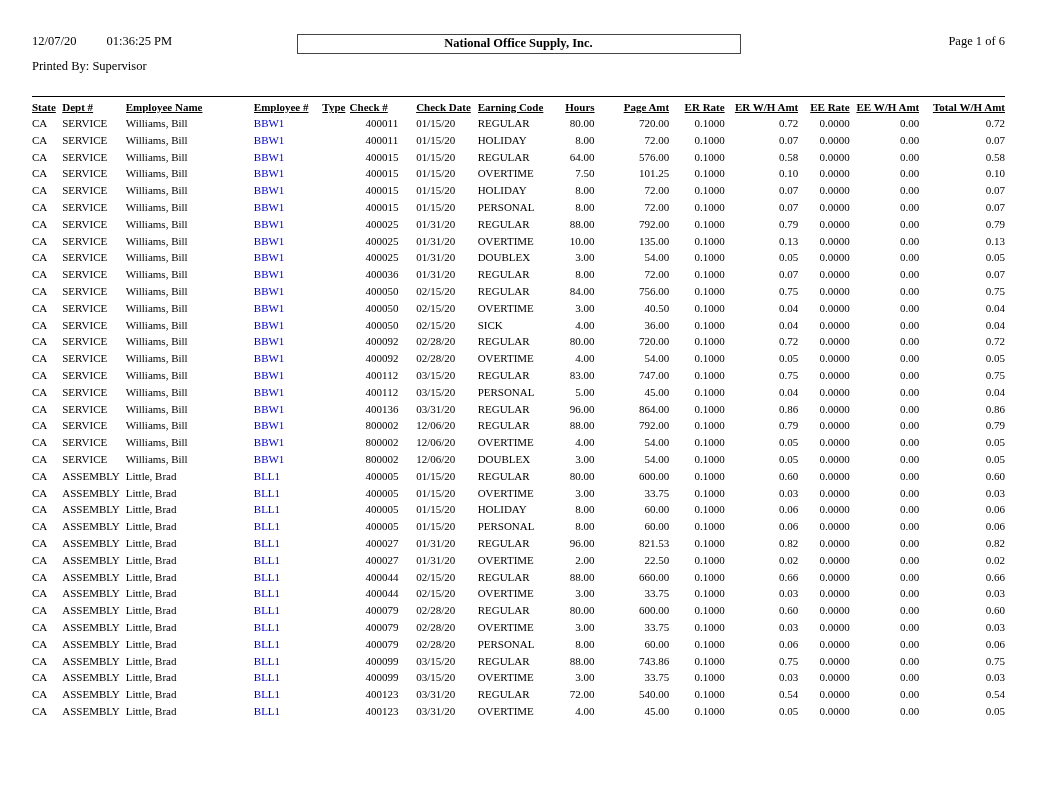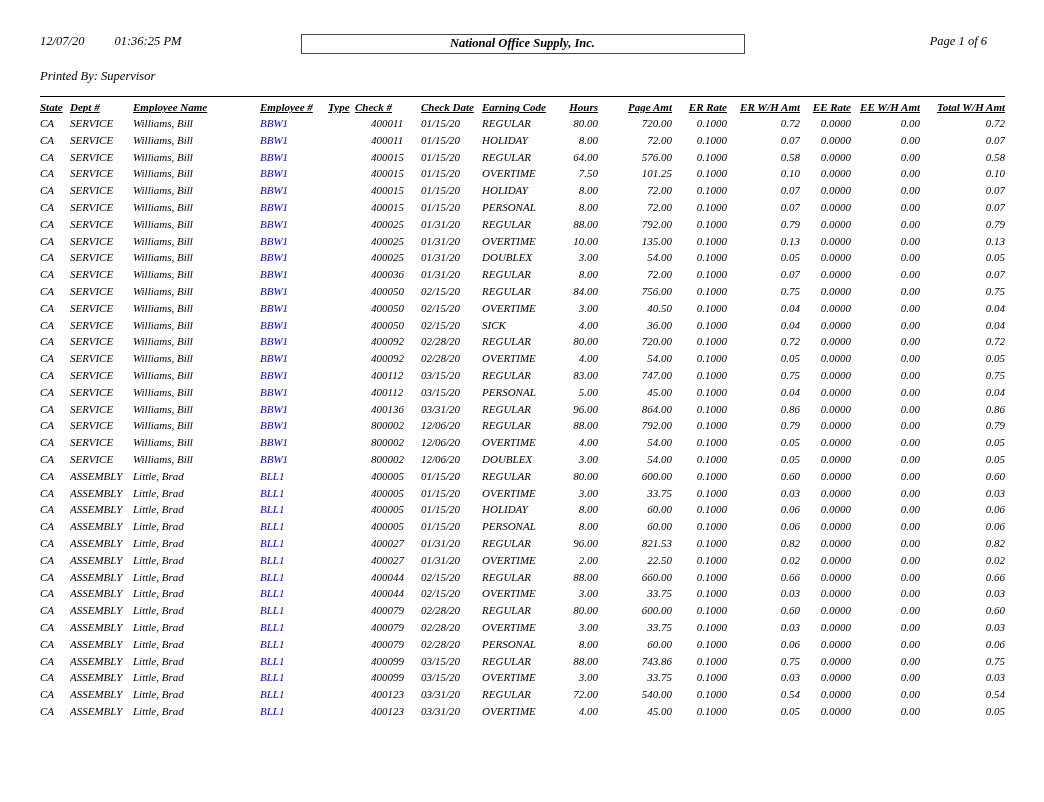"12/07/20 01:36:25 PM" .page { font-style: italic -> none; padding: 34px 39px 0 40px -> 34px 39px 0 32px }
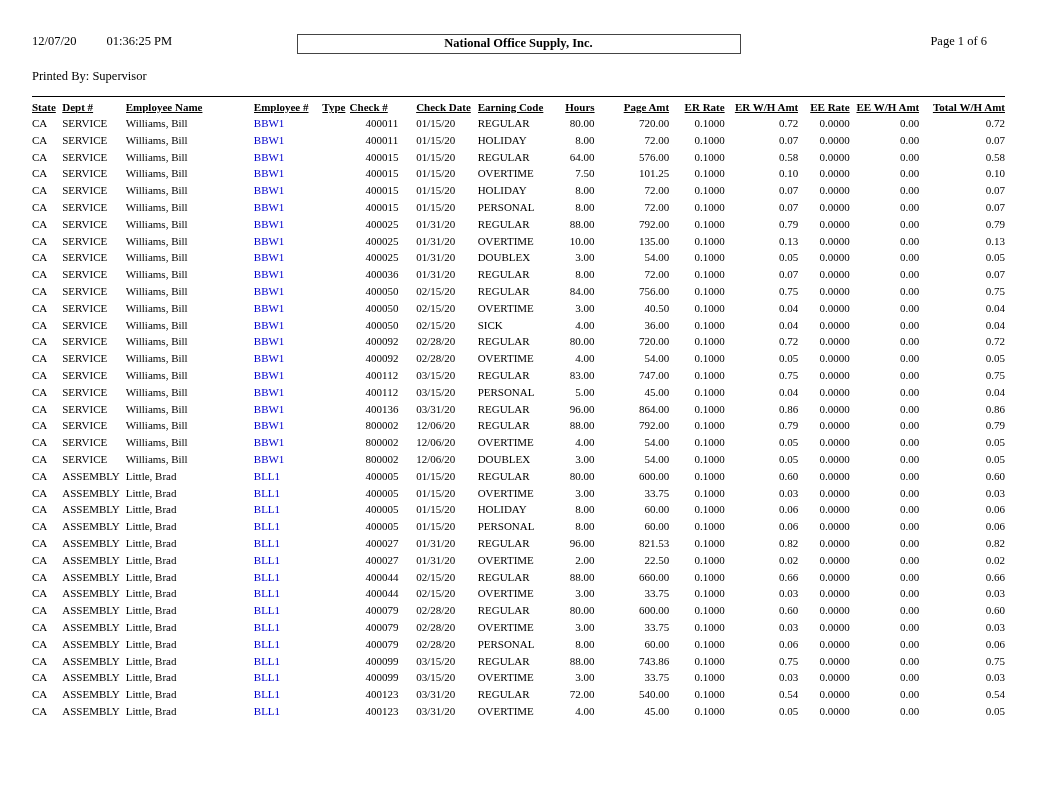"Page 1 of 6" .pg { right: 18px -> 0 }
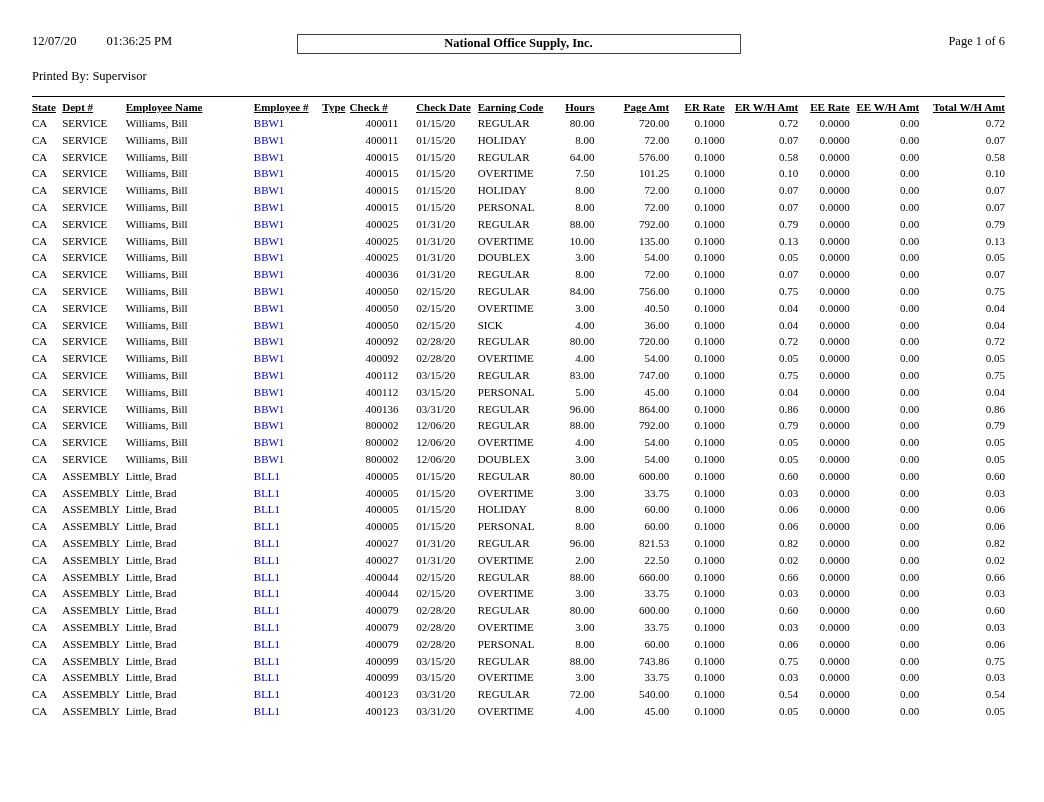"Printed By: Supervisor" .pb { margin-top: 20px -> 10px }
